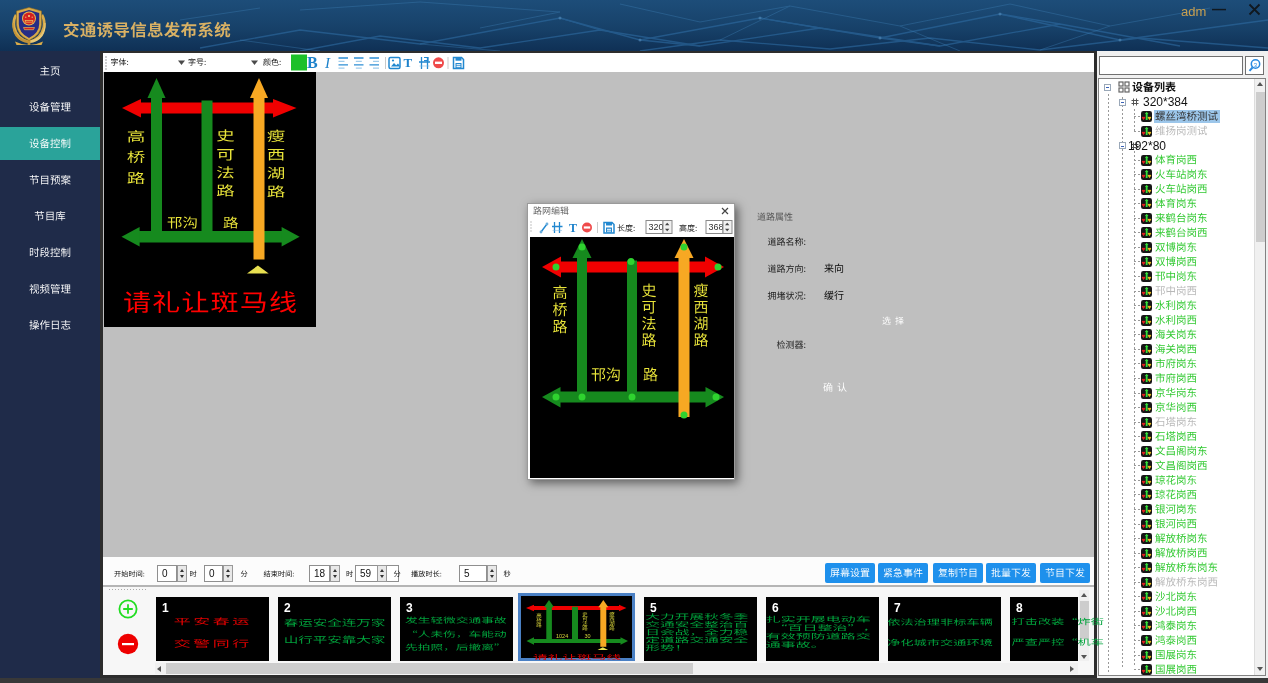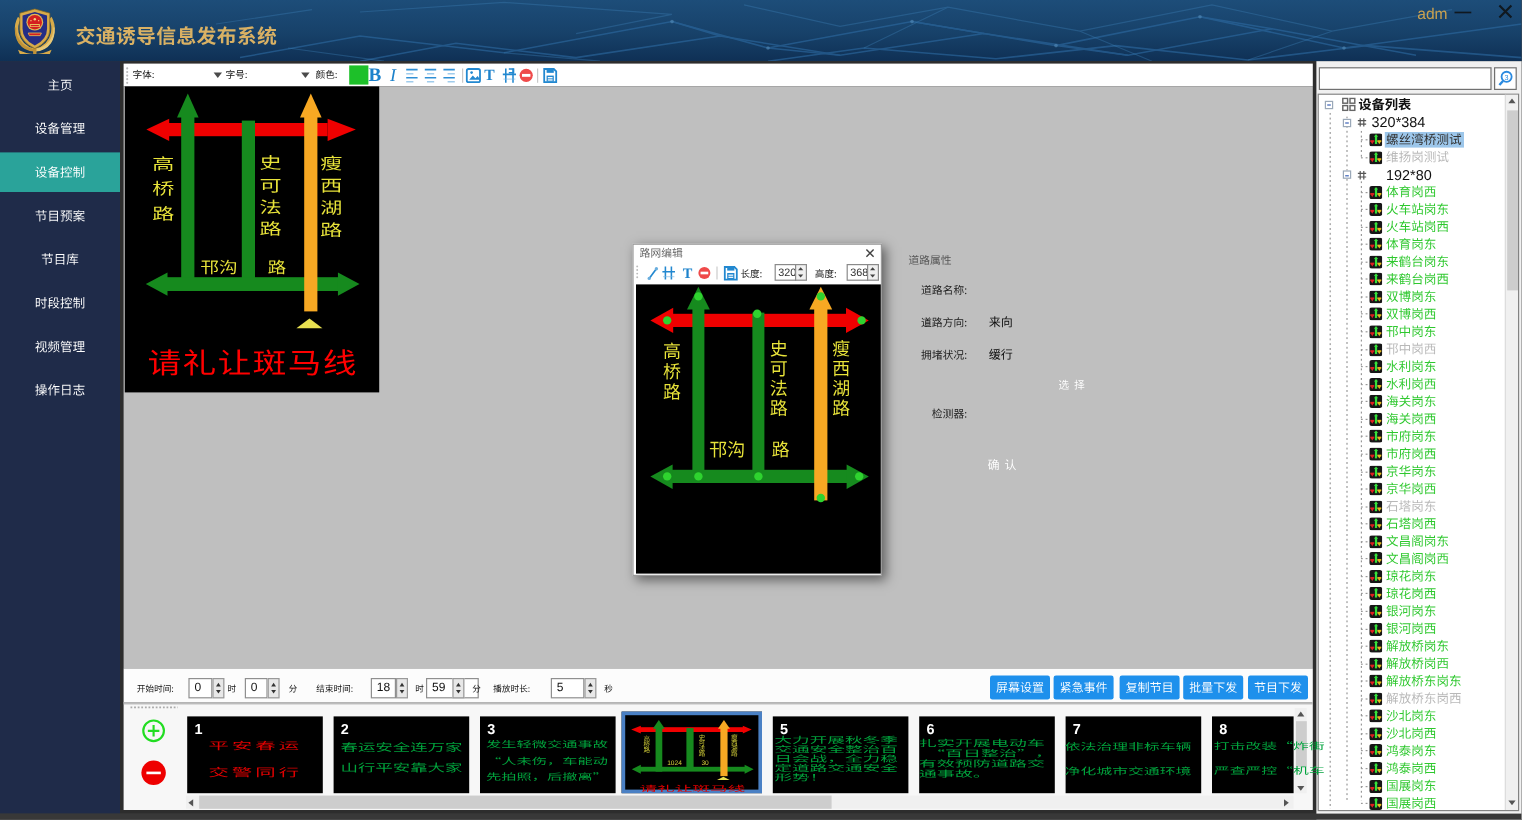"192*80" div.trow { left: 56px -> 29px }
